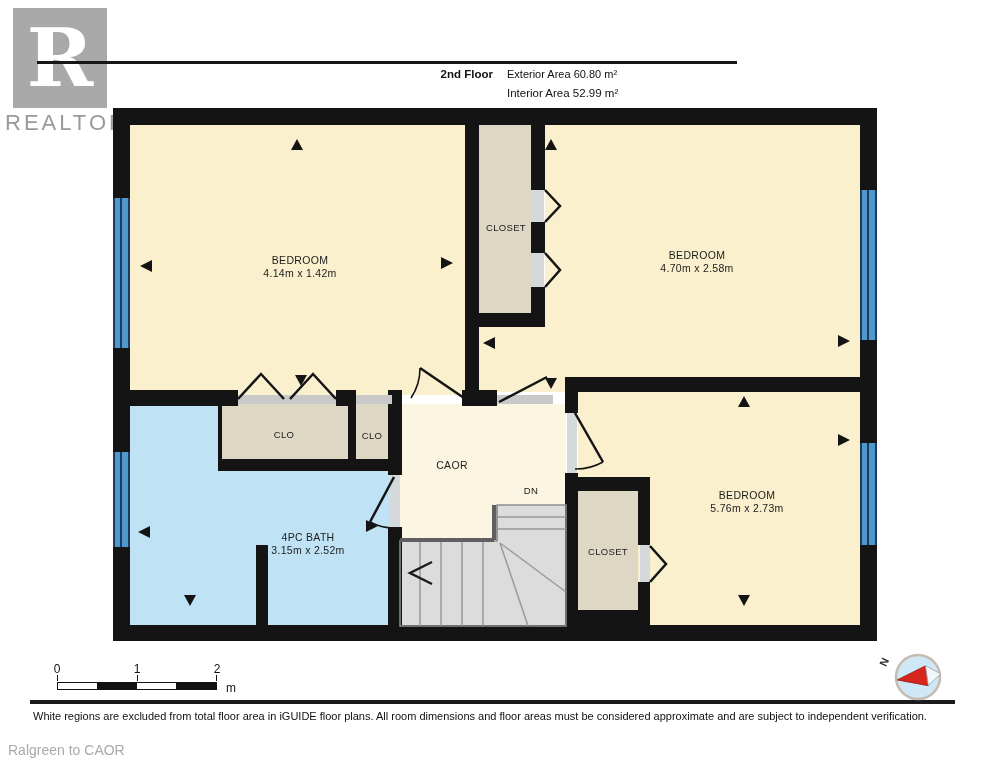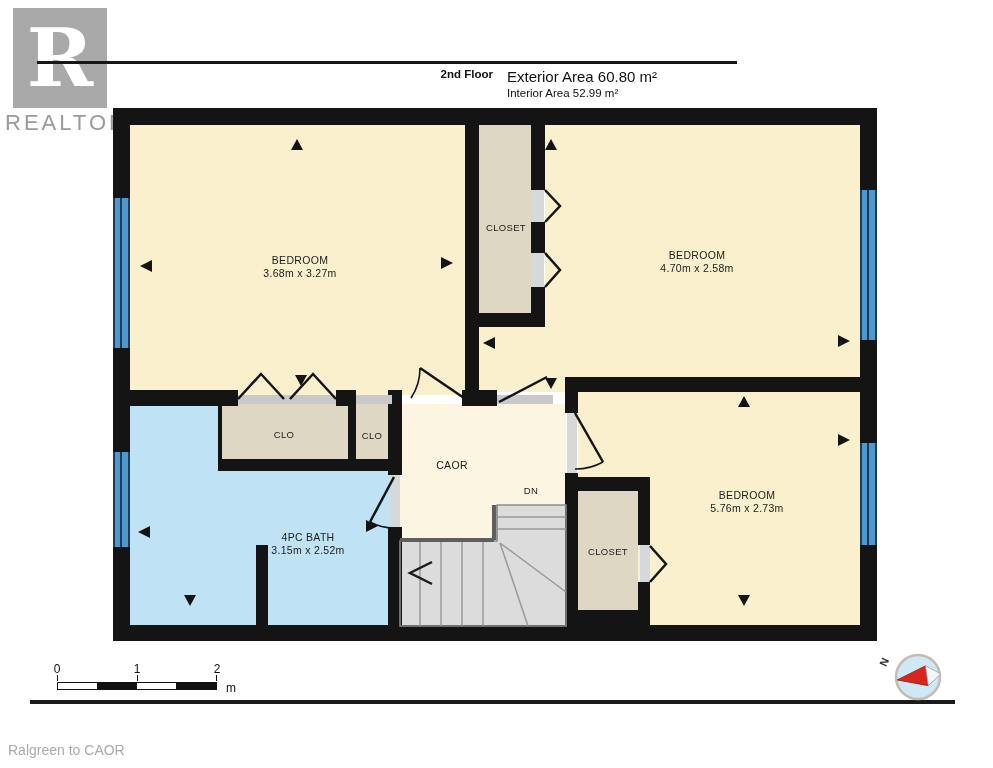"Exterior Area 60.80 m²" .area-line1 { font-size: 15px -> 11px }
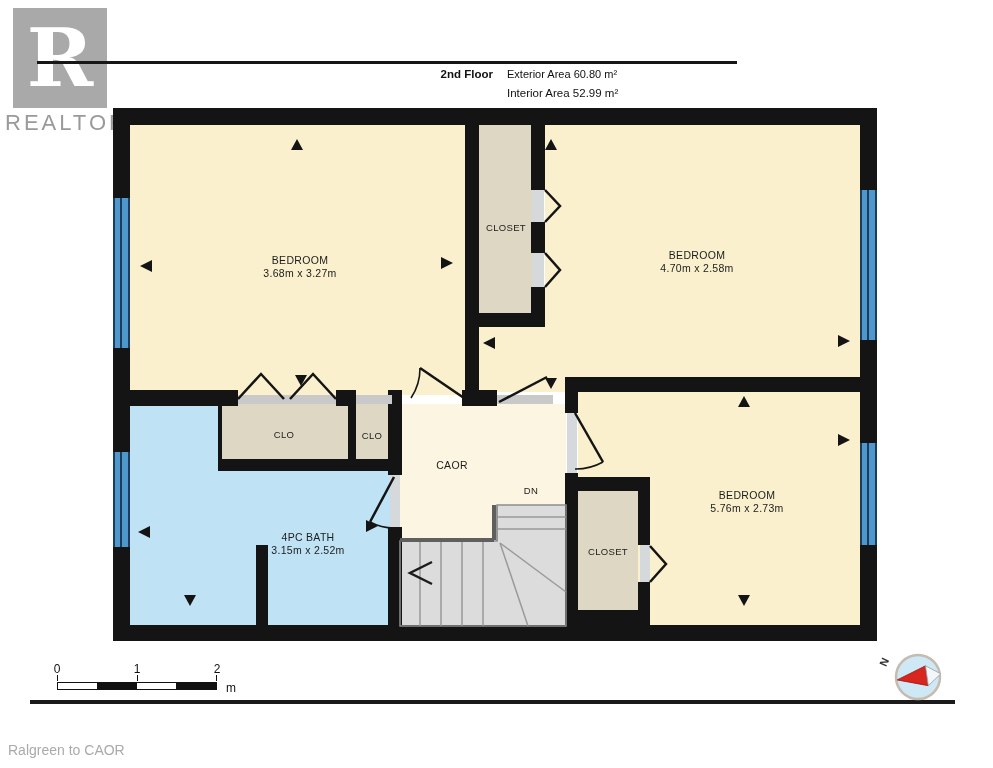"3.68m x 3.27m" div { text: 3.68m x 3.27m -> 4.14m x 1.42m }
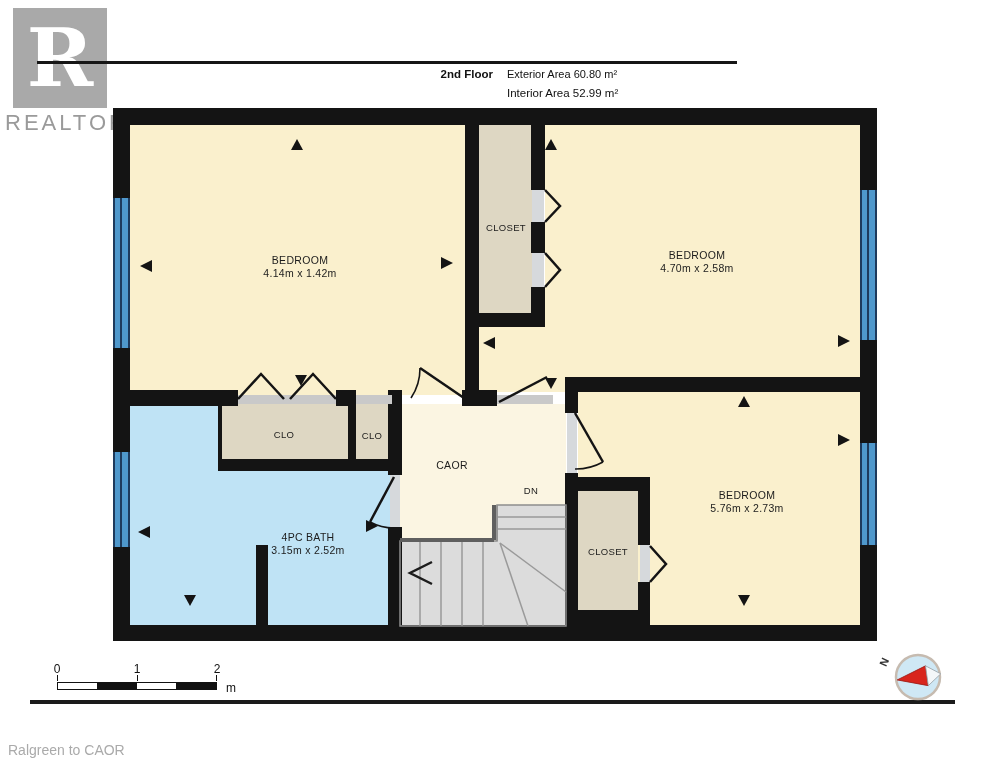"White regions are excluded from" div.abs { html: none -> <div>White regions are excluded from total floor area in iGUIDE floor plans. All room dimensions and floor areas must be considered approximate and are subject to independent verification.</div> }
